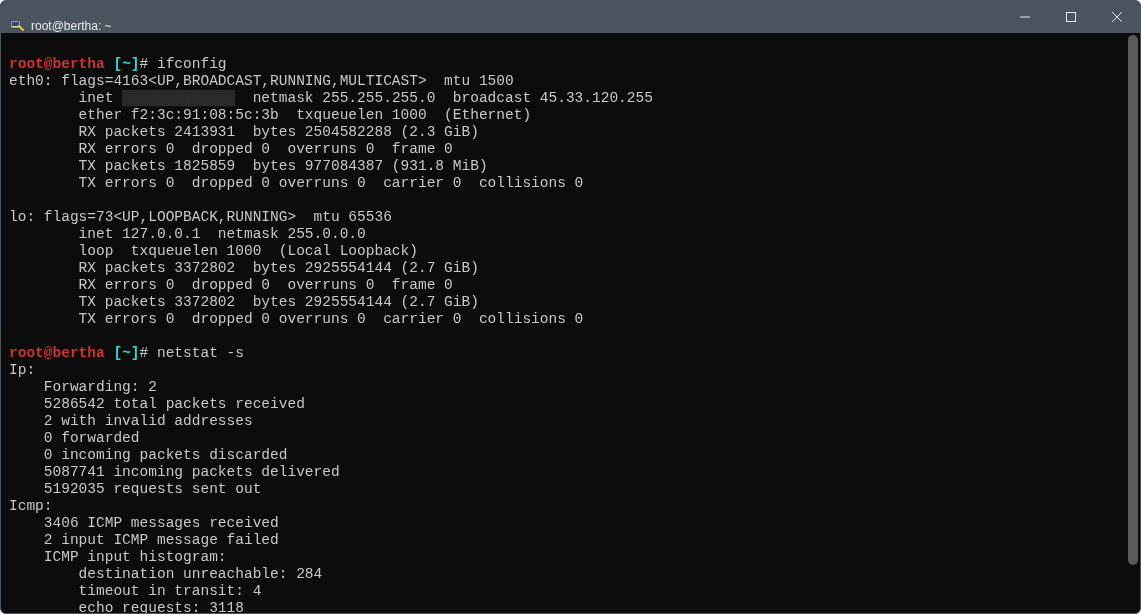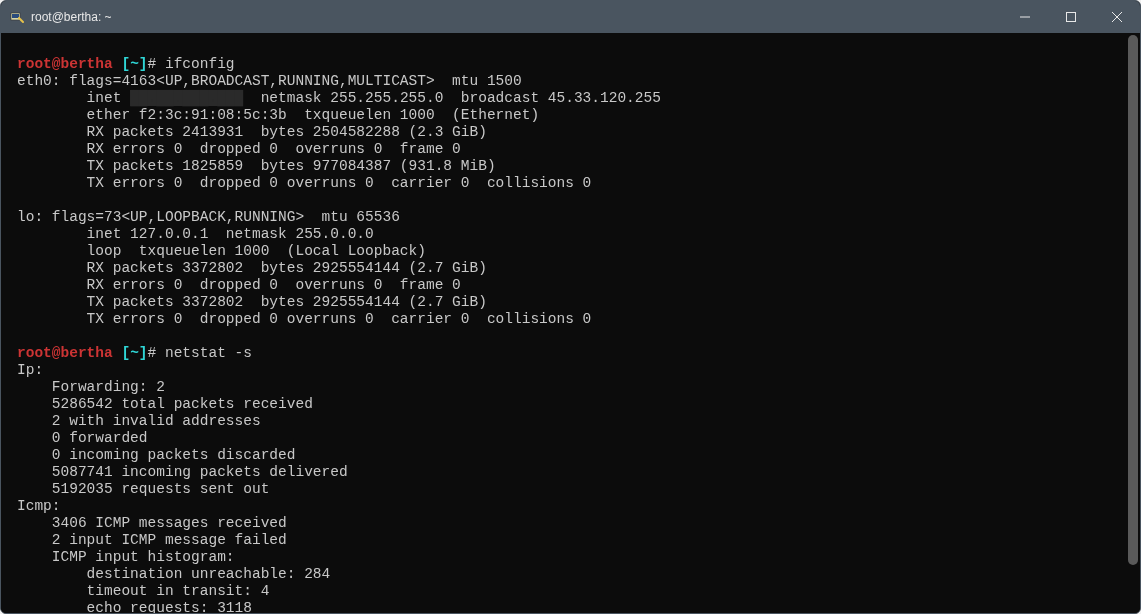"root@bertha: ~" .titlebar { align-items: center -> flex-end }
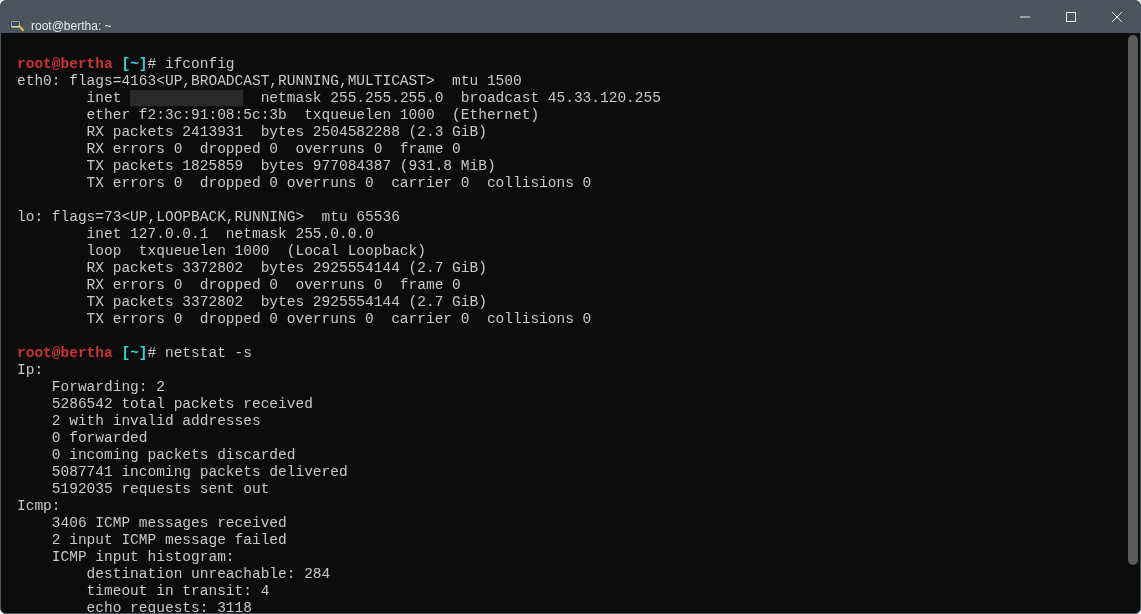"root@bertha [~]# ifconfig eth0:" .terminal { padding: 6px 6px 6px 16px -> 6px 6px 6px 8px }
